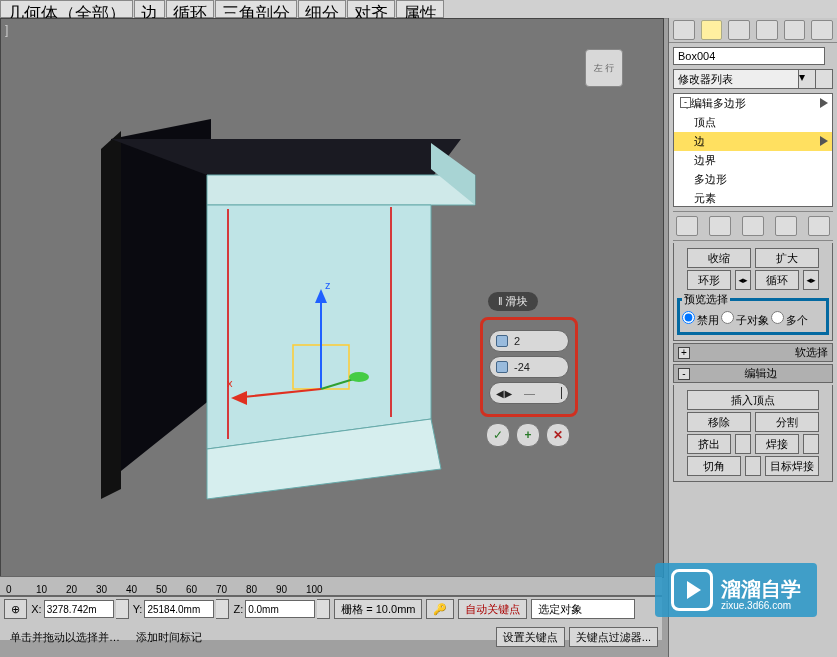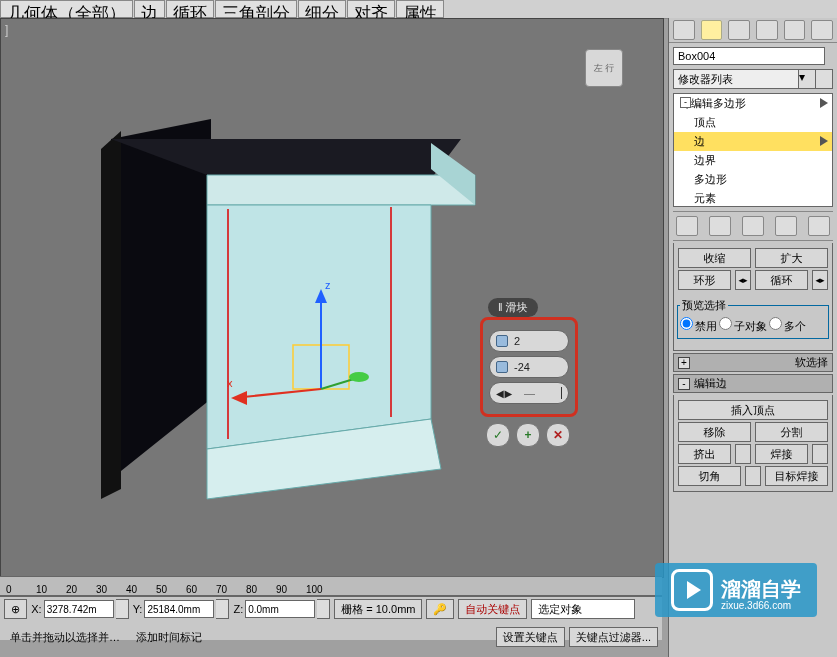"收缩" .btnrow { margin: 2px 1px -> 2px 10px }
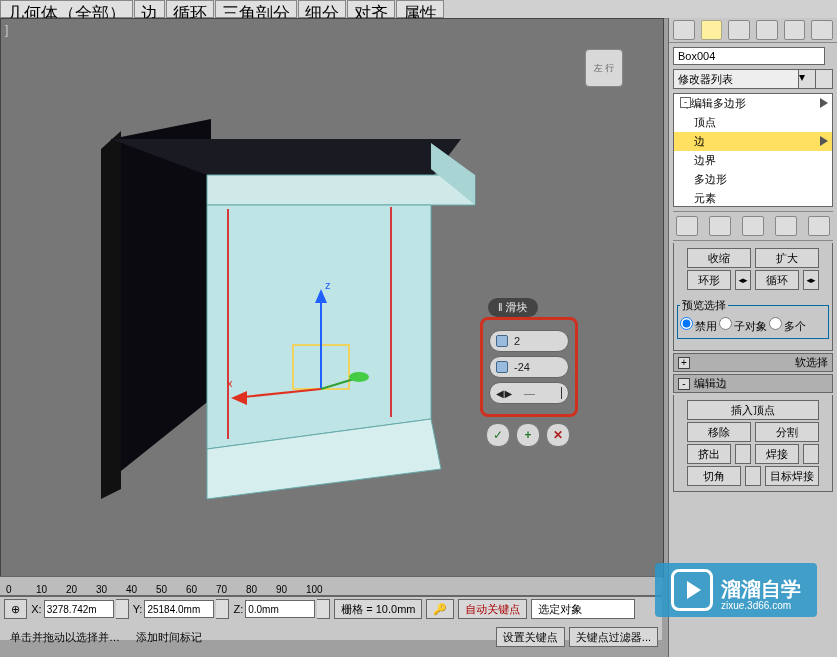"‖ 滑块" .caddy-head { margin-bottom: none -> 6px }
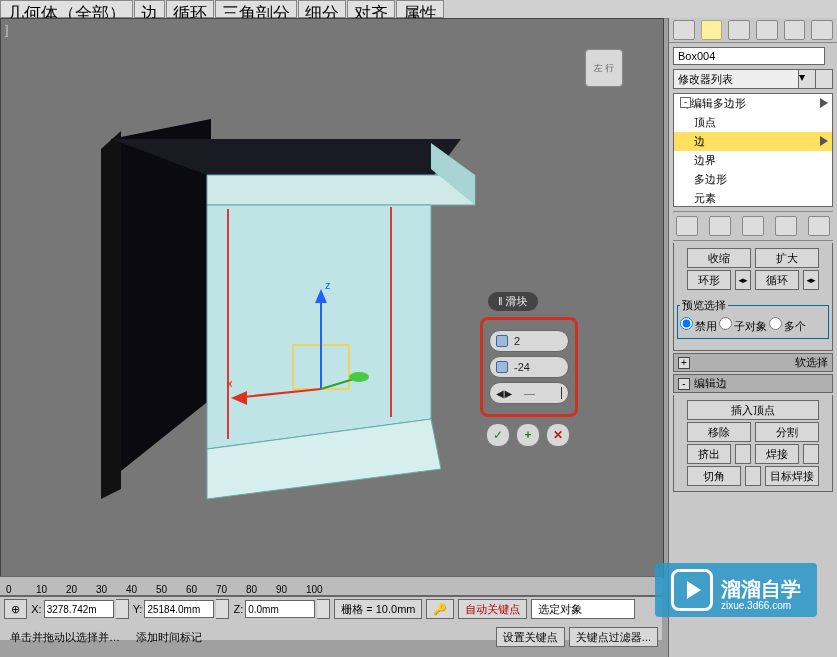"预览选择" fieldset { border: 1px solid #0369a1 -> 3px solid #0369a1; margin: 8px 0 -> 2px 0 }
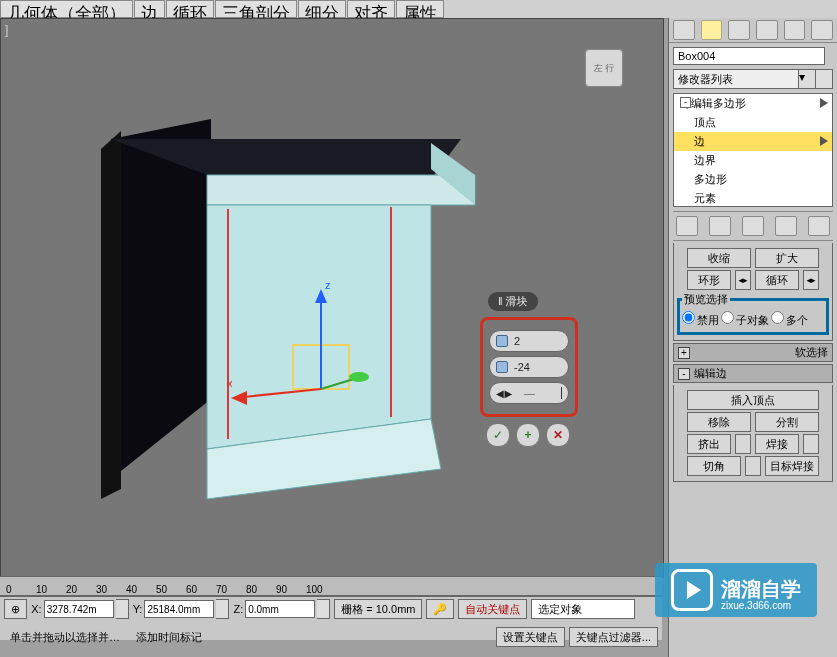"编辑边" span { text-align: left -> center }
